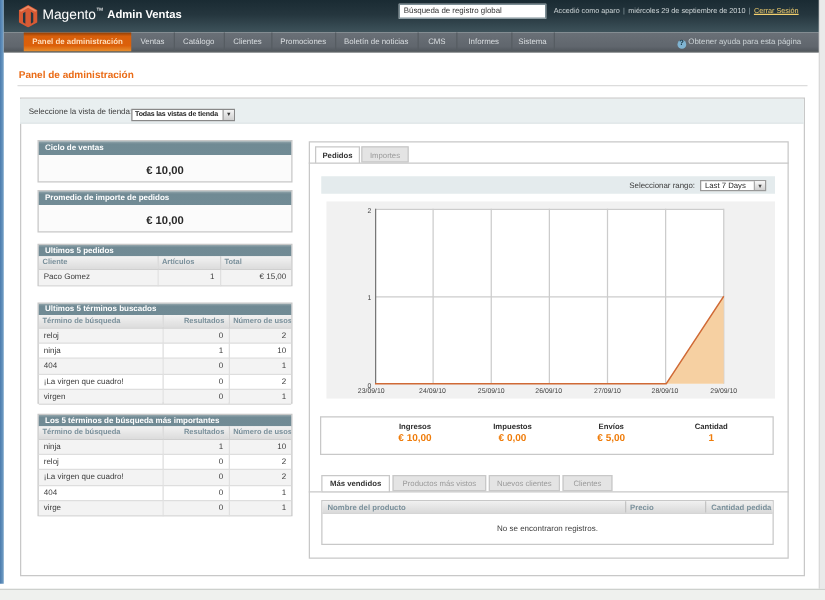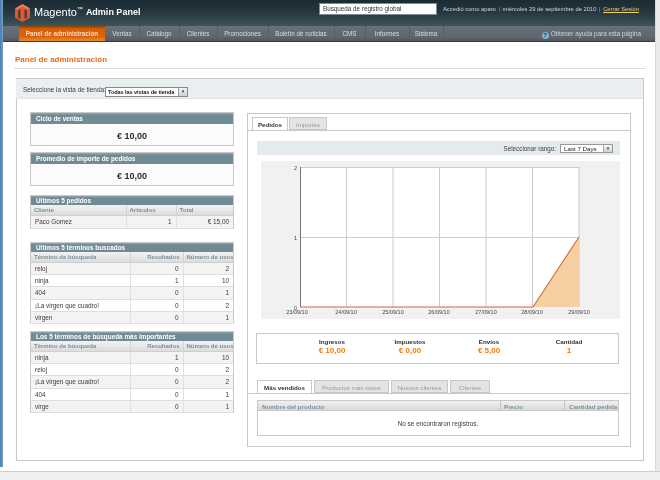"Admin Panel" b { text: Panel -> Ventas }
